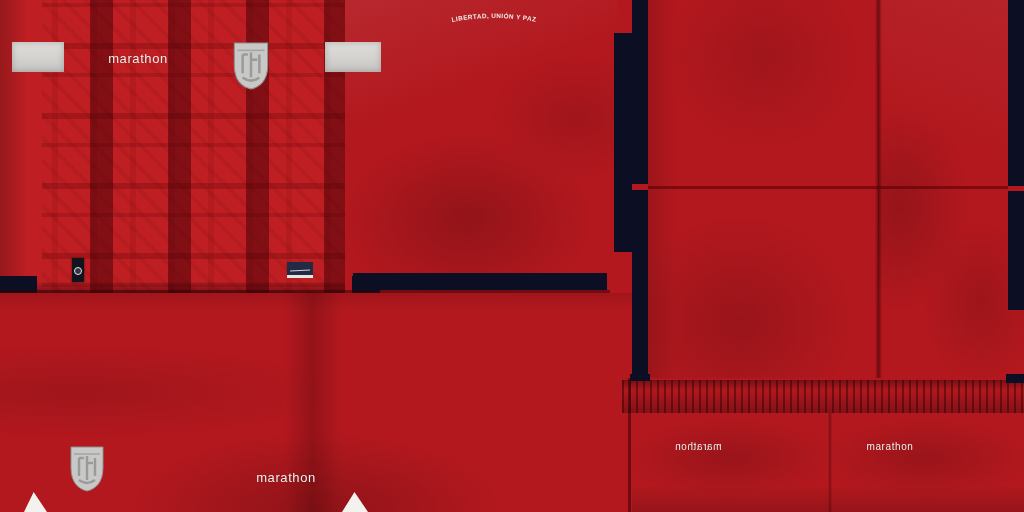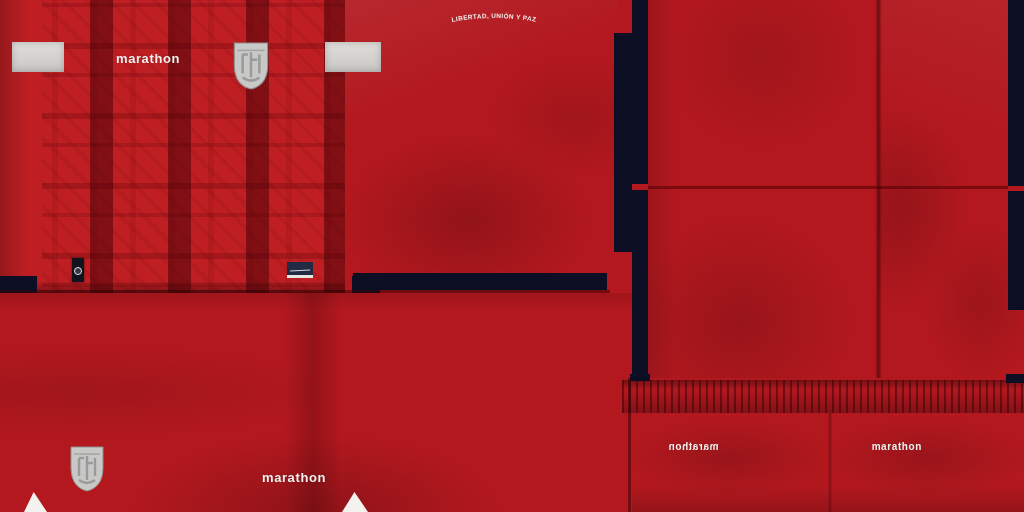"marathon" .brand { font-weight: bold -> normal; text-align: right -> center }
